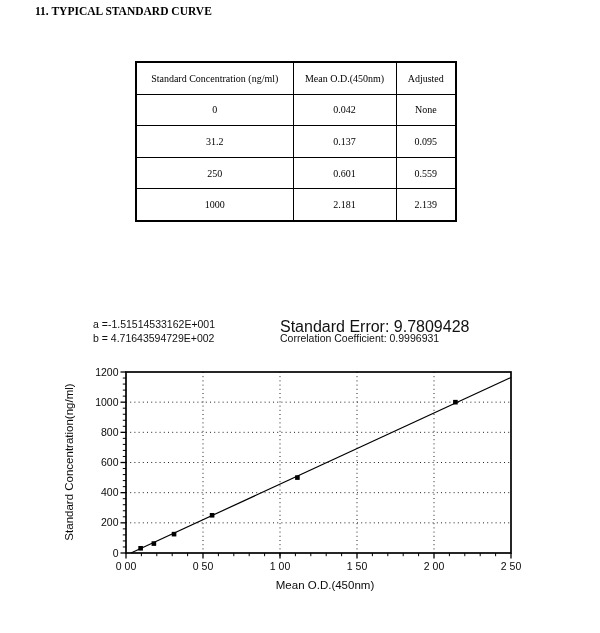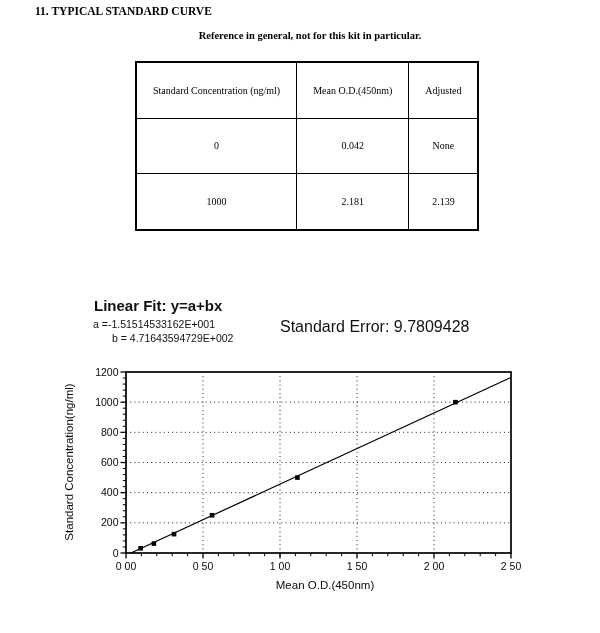"Reference in general, not for" div.doc-subtitle { html: <div>Reference in general, not for this kit in particular.</div> -> none }
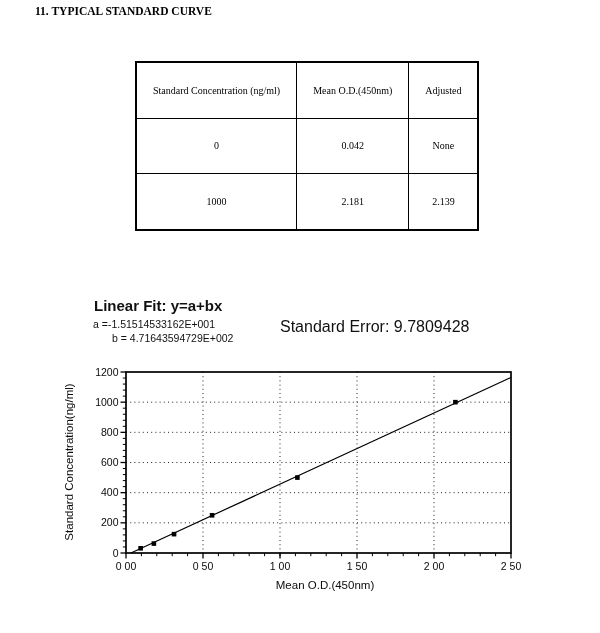"Standard Concentration (ng/ml)" table.standards th, table.standards td { padding: 16px -> 4px }
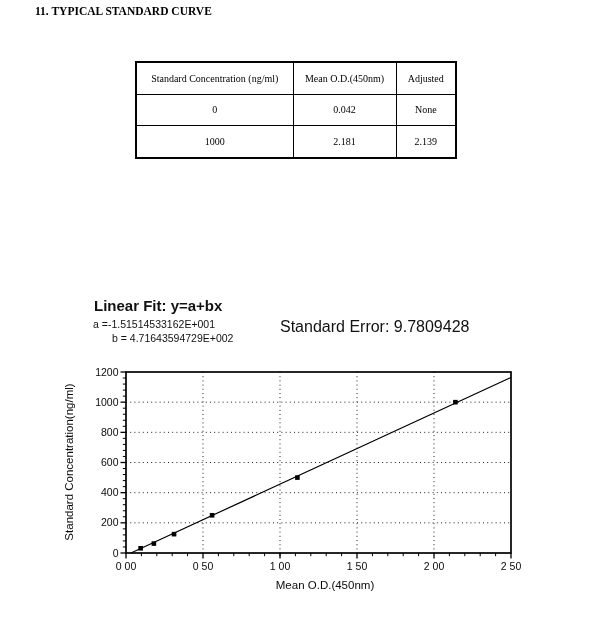"31.2" tr { html: none -> <tr> <td>31.2</td> <td>0.137</td> <td>0.095</td> </tr> }
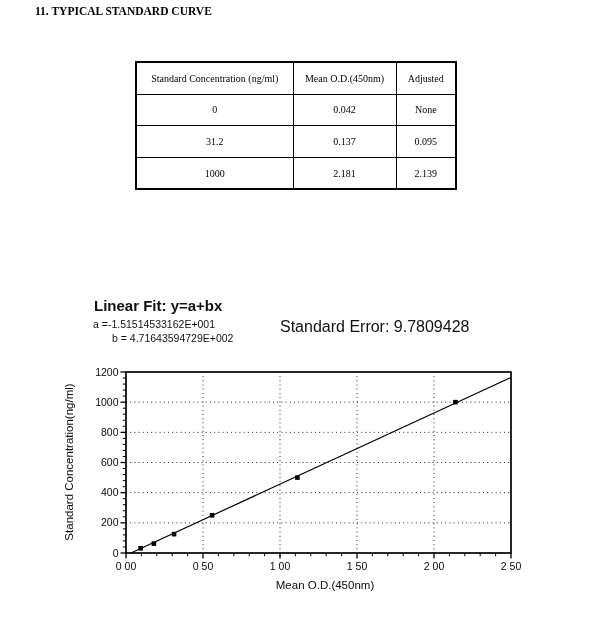"250" tr { html: none -> <tr> <td>250</td> <td>0.601</td> <td>0.559</td> </tr> }
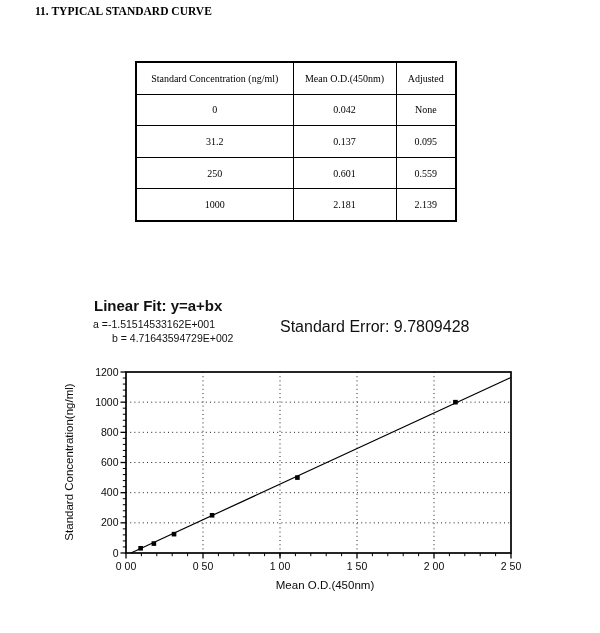"Linear Fit: y=a+bx" div.fit-text { html: <div>Linear Fit: y=a+bx</div> -> none }
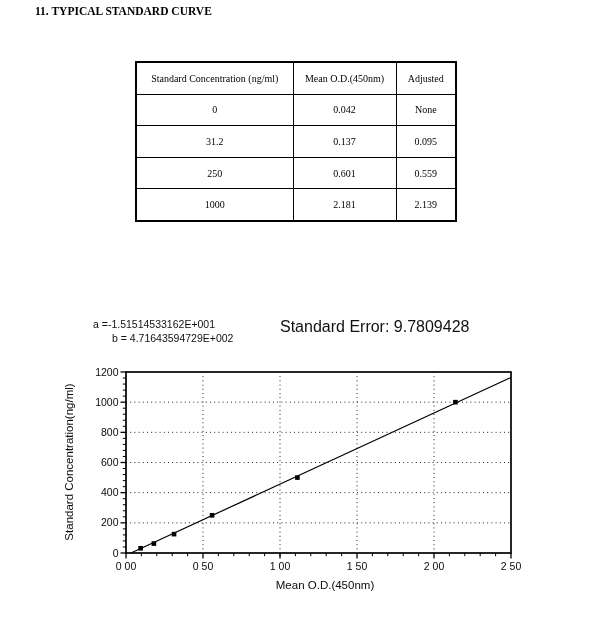"b = 4.71643594729E+002" .fit-b { margin-left: 19px -> none }
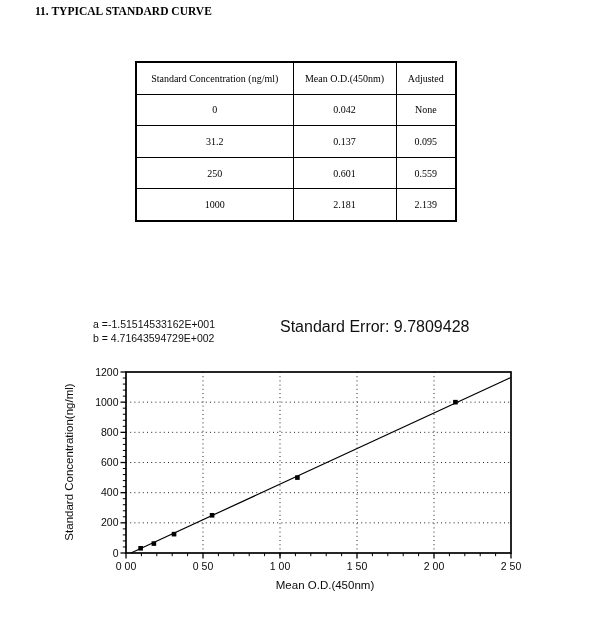"Correlation Coefficient: 0.9996931" div.fit-text { html: none -> <div>Correlation Coefficient: 0.9996931</div> }
